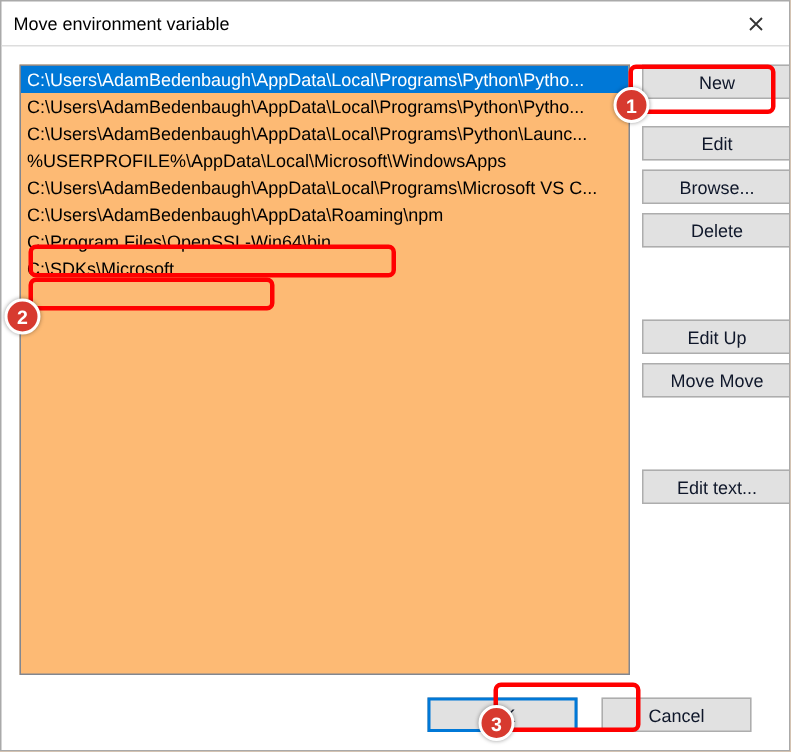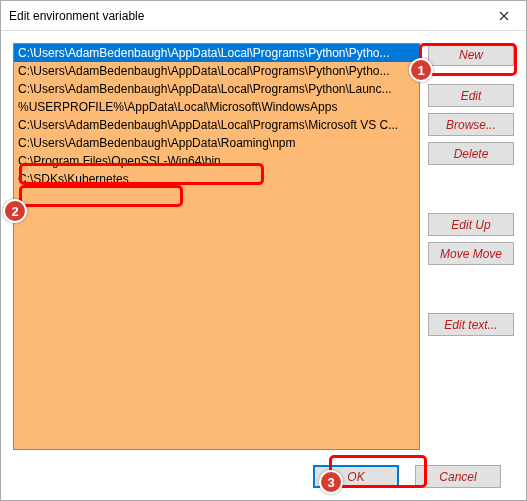"Edit environment variable" span { text: Edit -> Move }
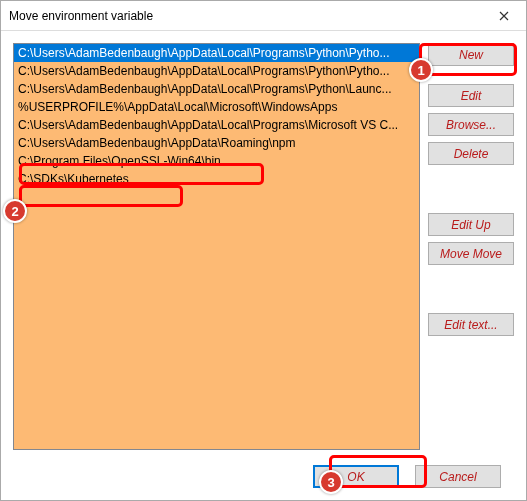"New" .btn { color: #b91c1c -> #0f172a; font-style: italic -> none; width: 86px -> 100px }
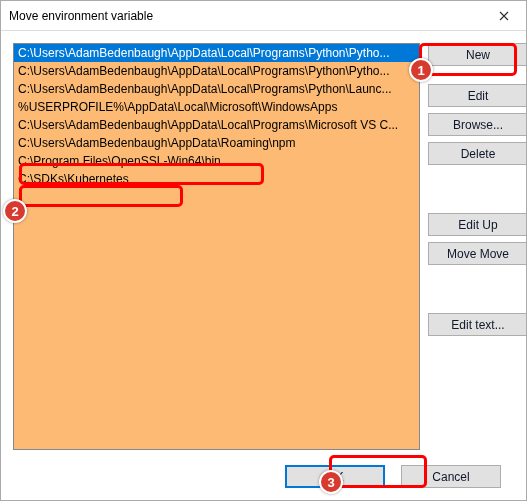"C:\SDKs\Kubernetes" div.row { text: Kubernetes -> Microsoft }
